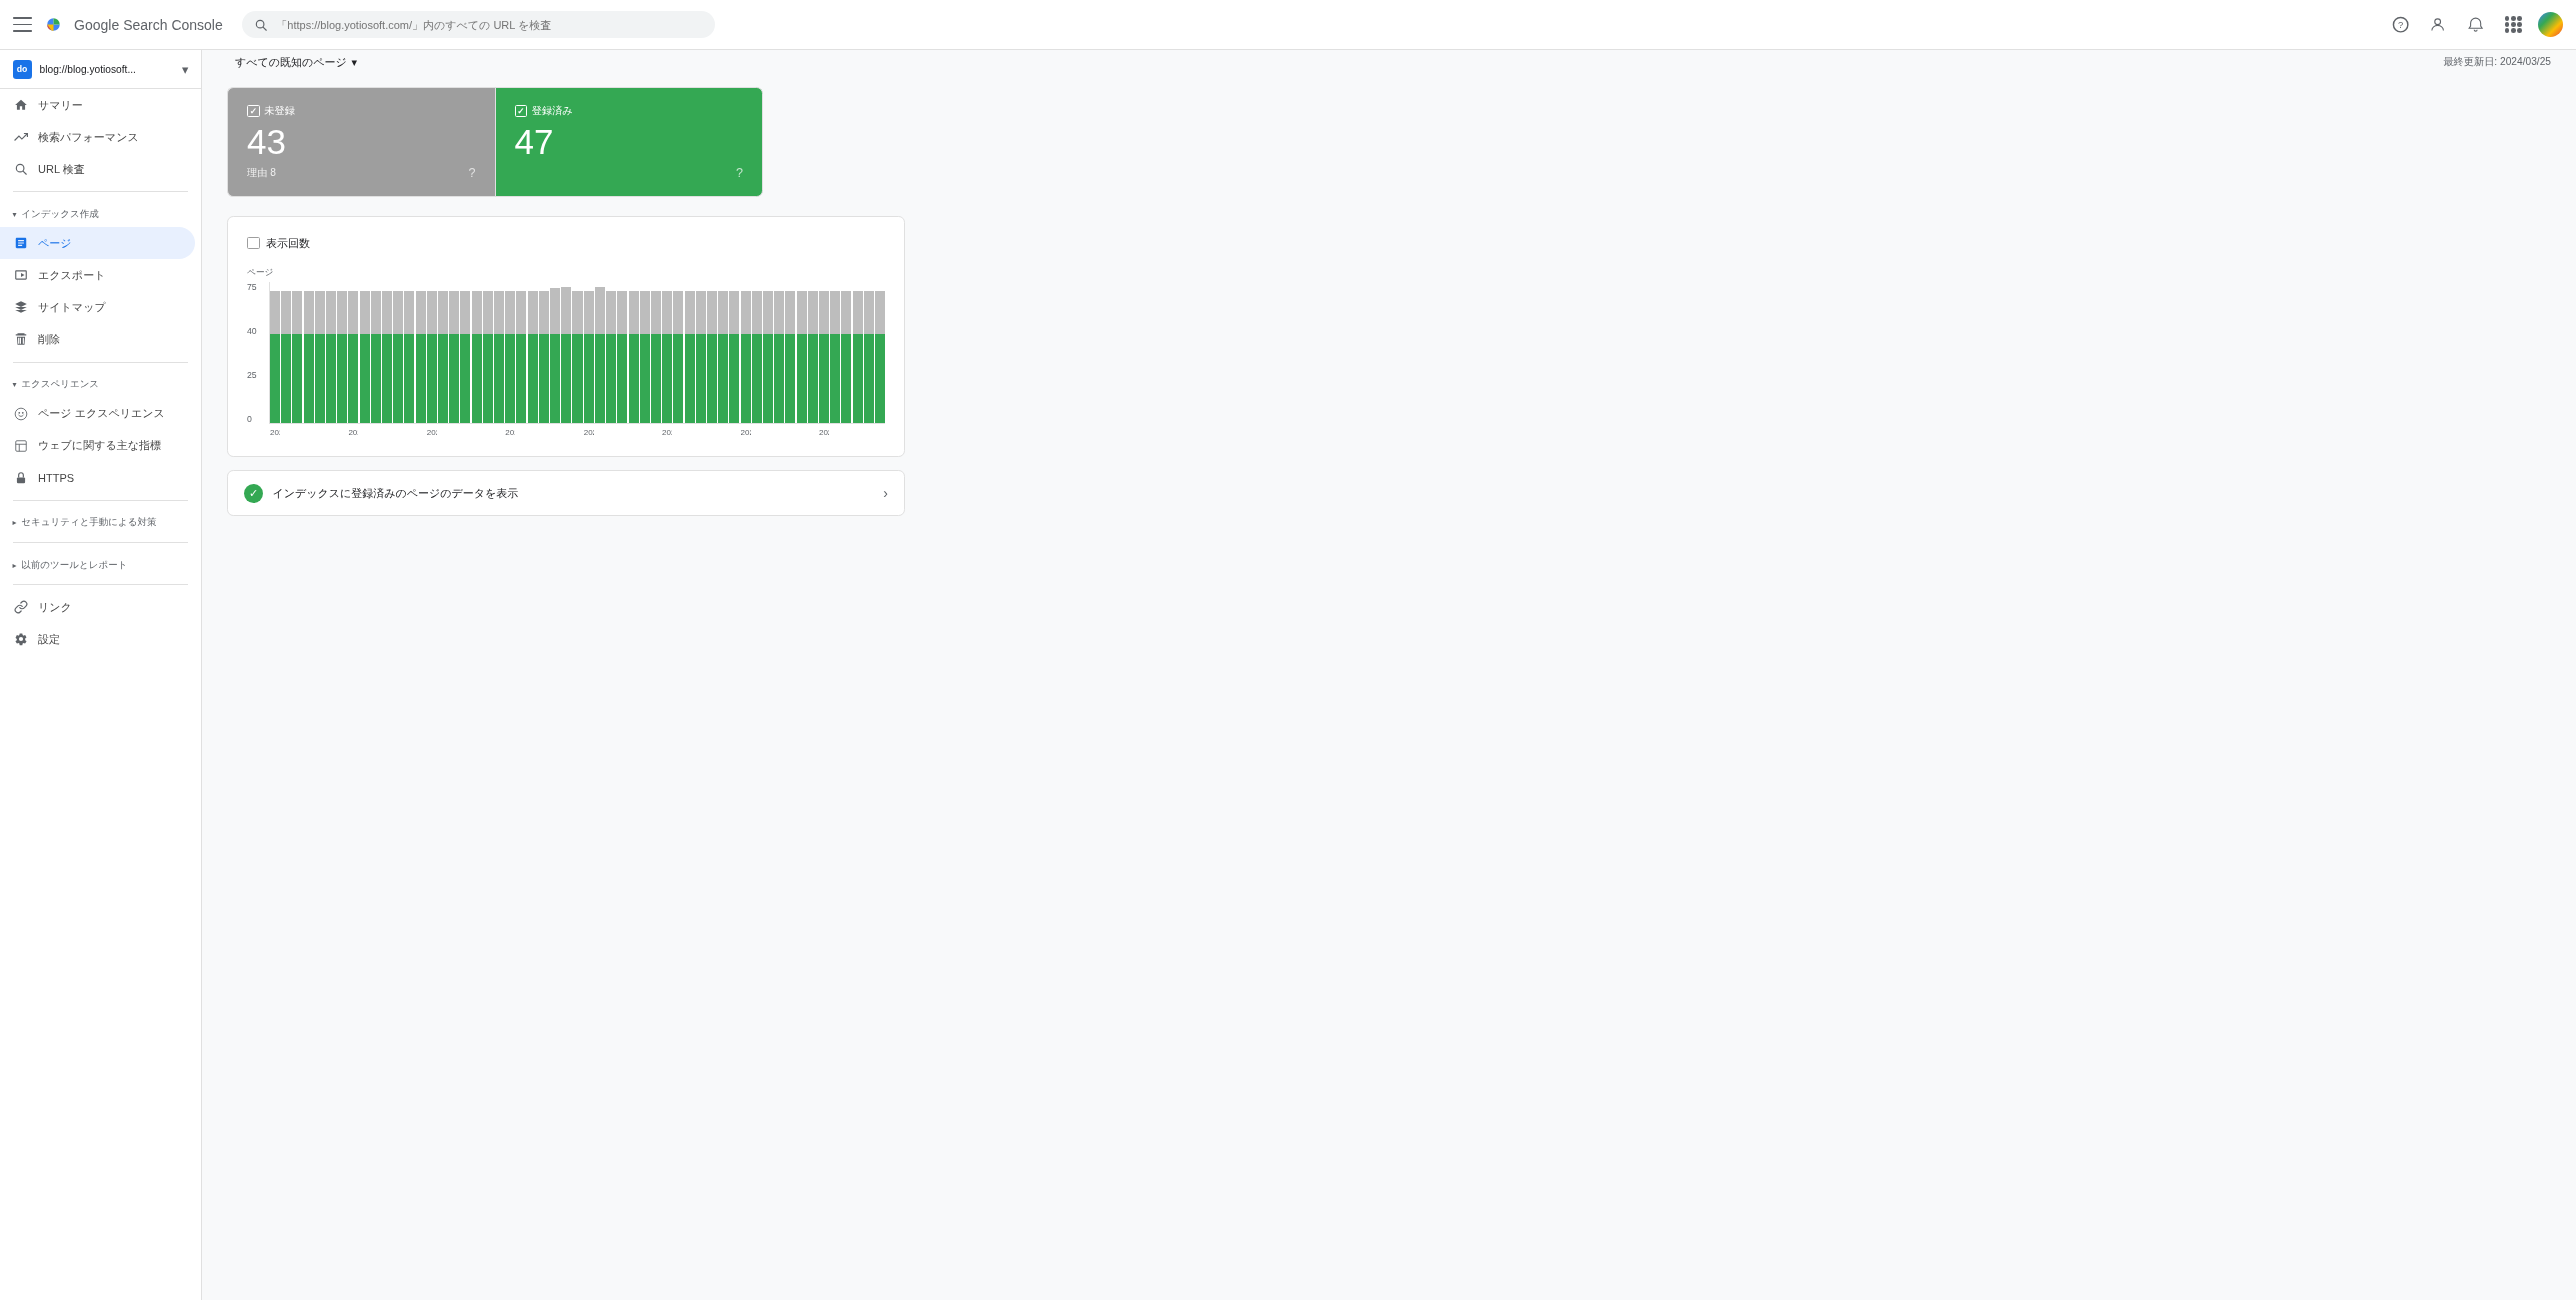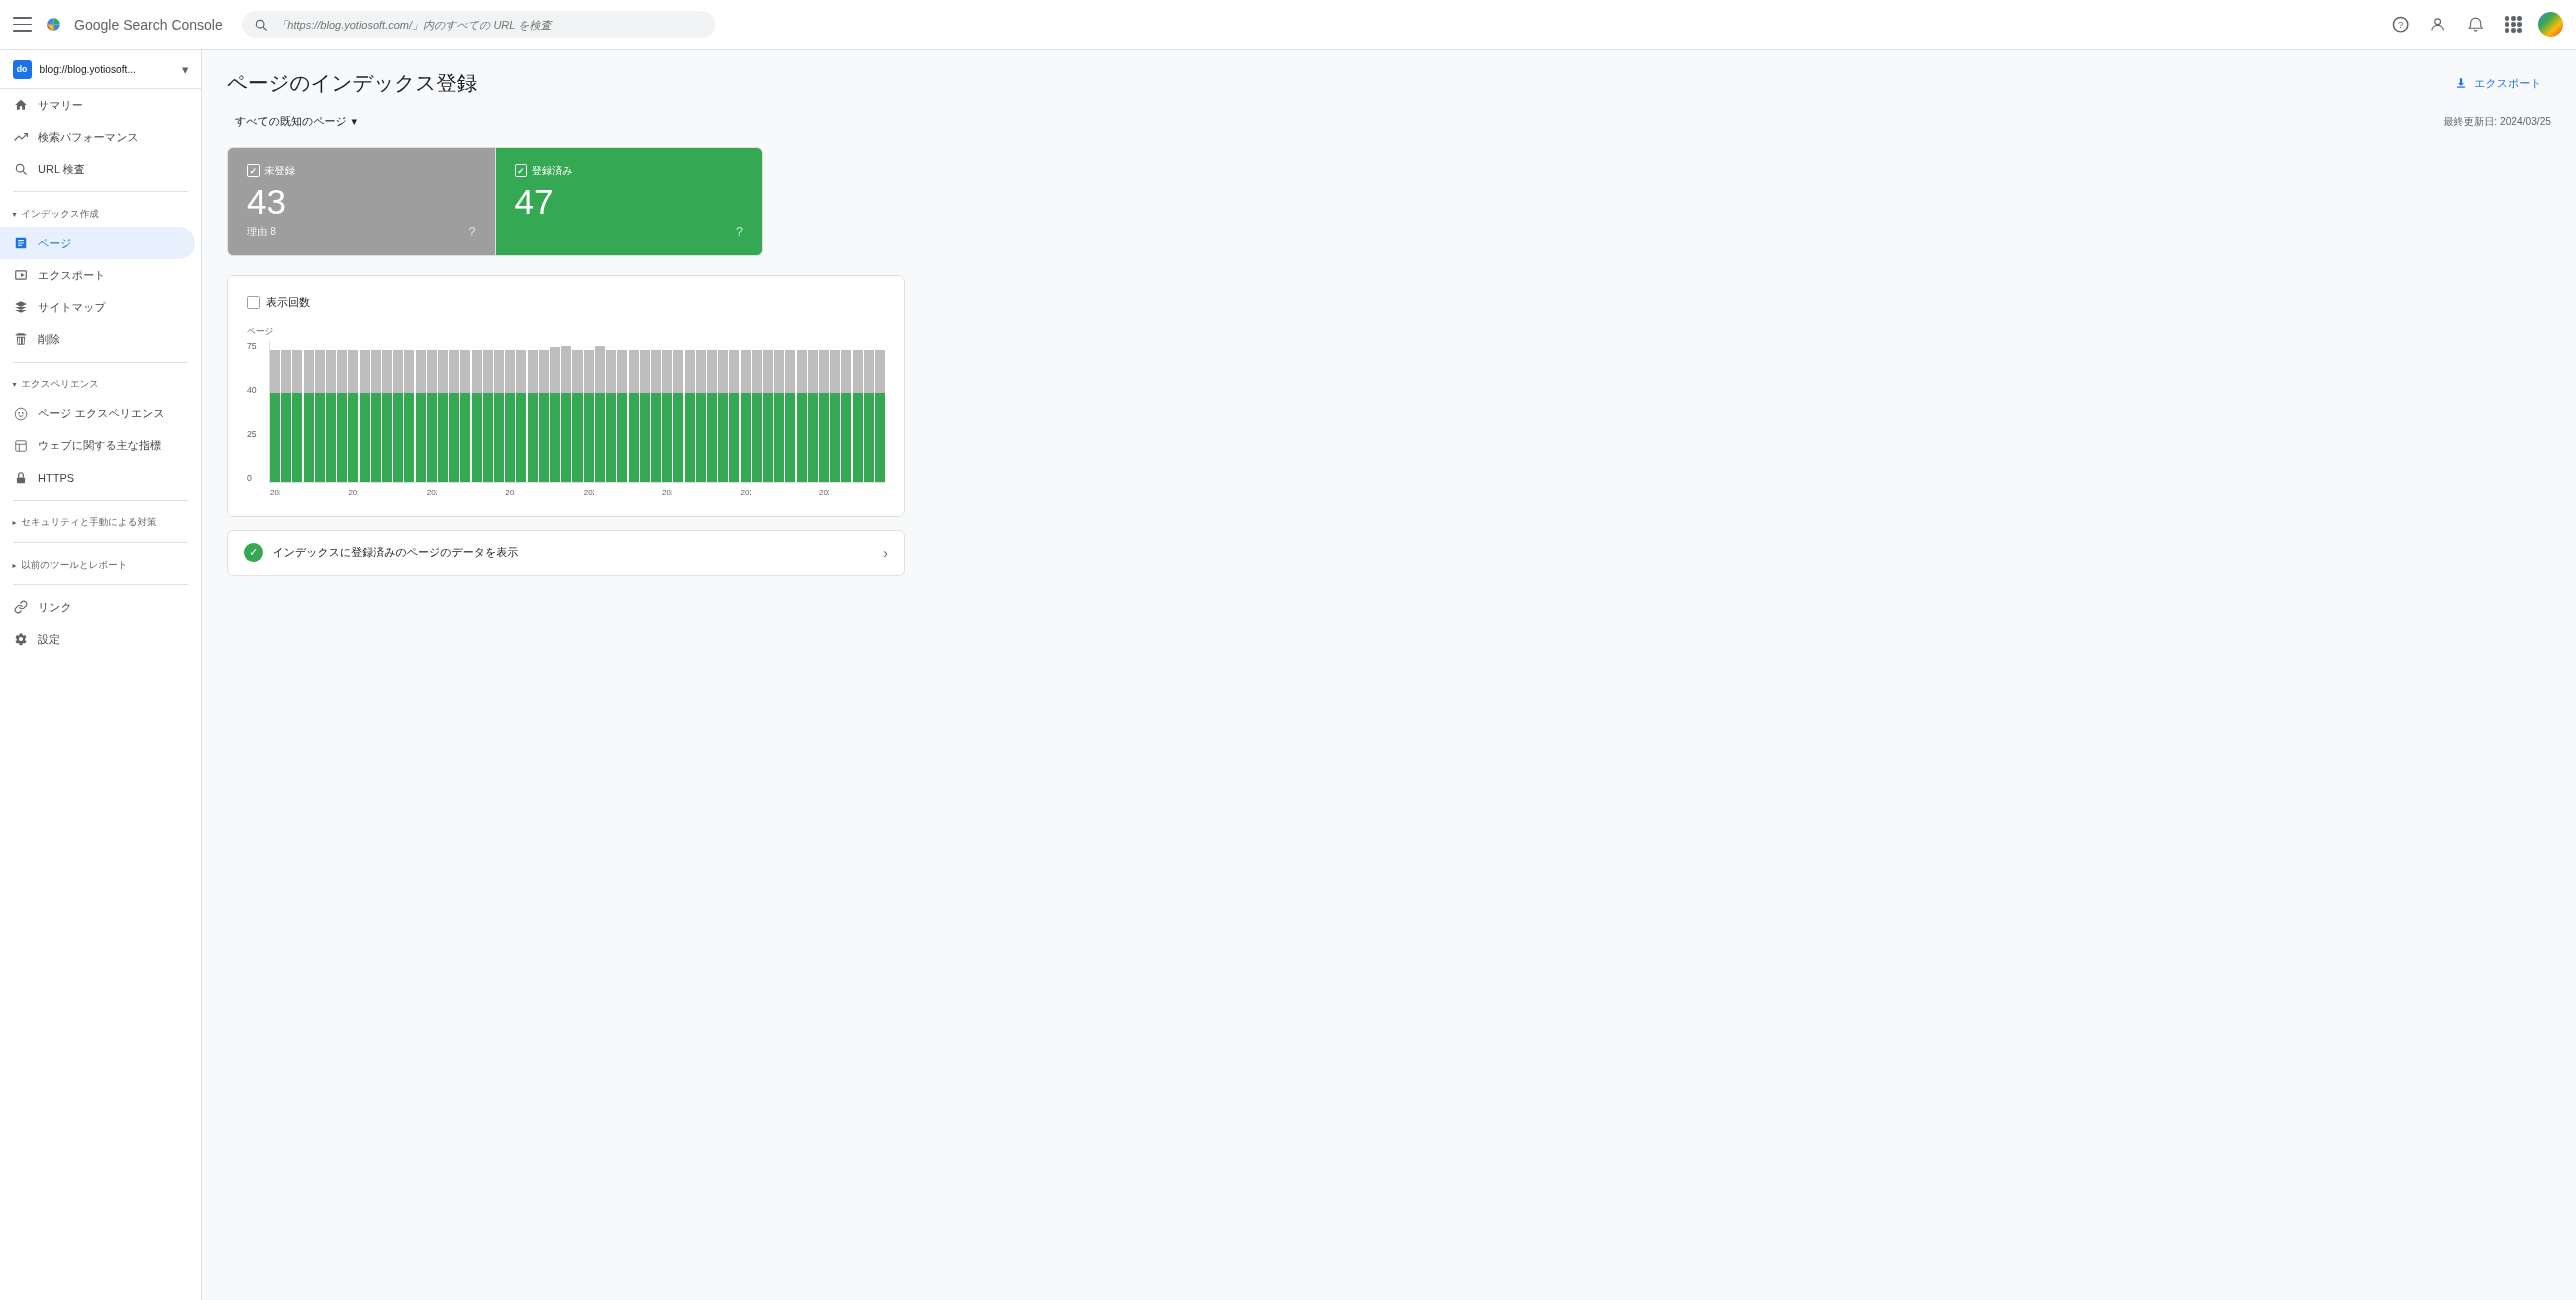"「https://blog.yotiosoft.com/」内のすべての URL" .search-bar-input { font-style: italic -> none }
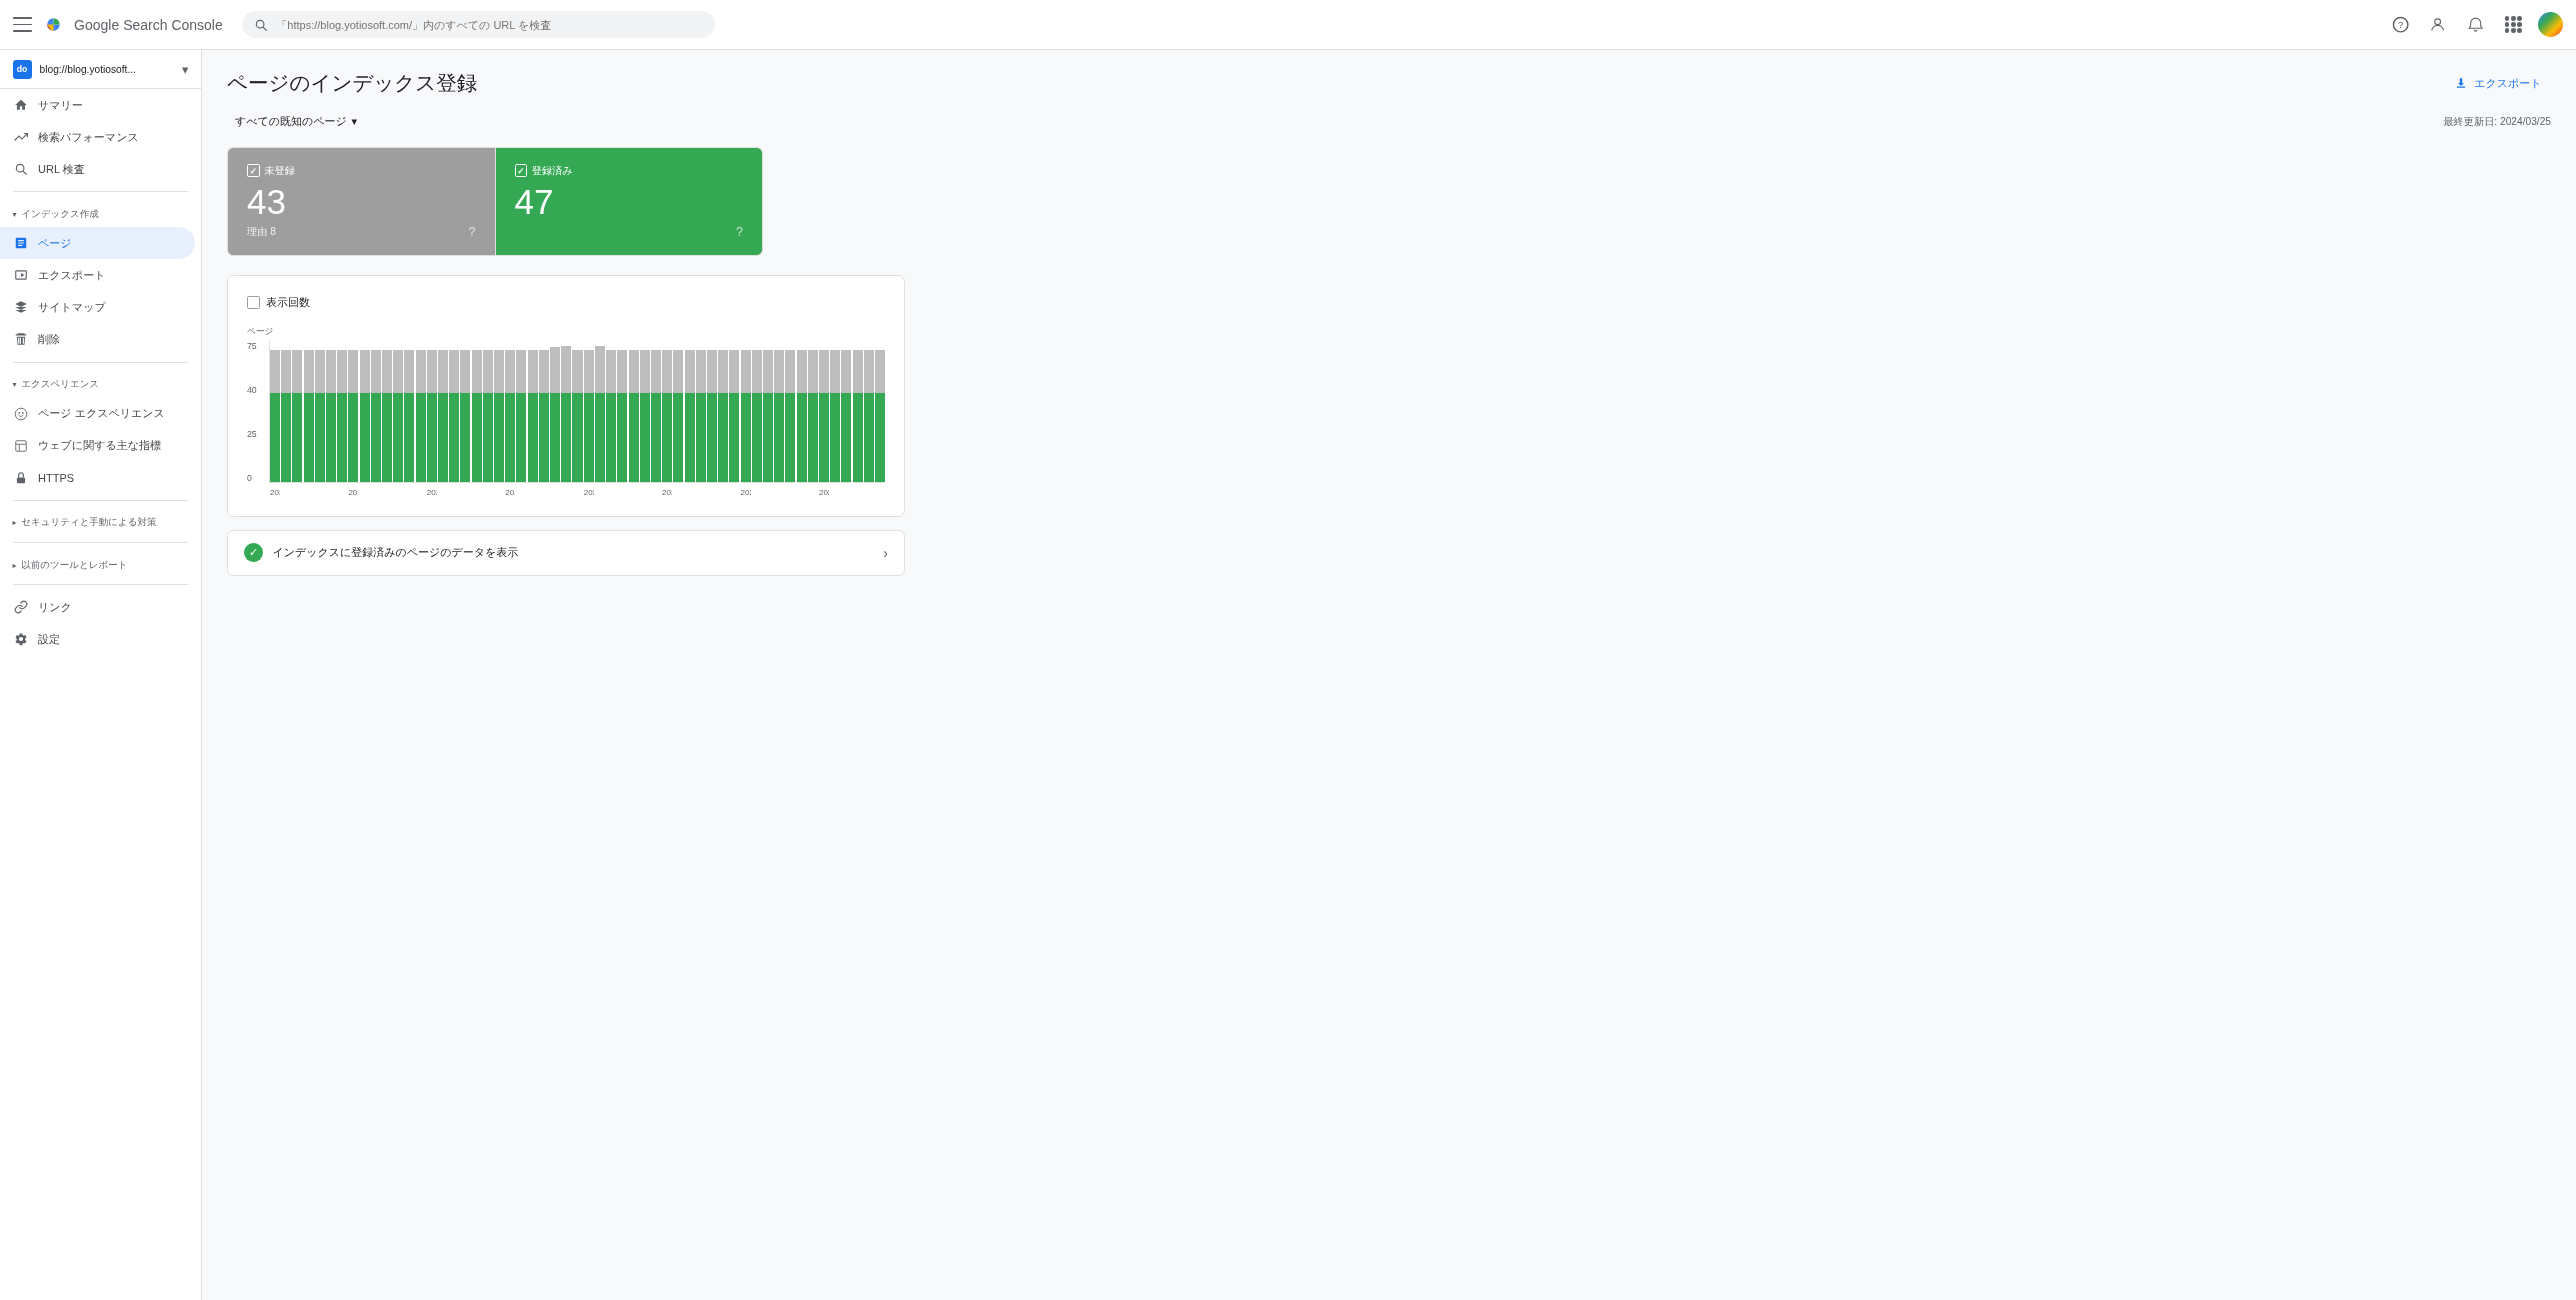"ページのインデックス登録" div.page-header { html: <div> <h1>ページのインデックス登録</h1> <div> <svg> <path></path> </svg> <span>エクスポート</span> </div> </div> -> none }
